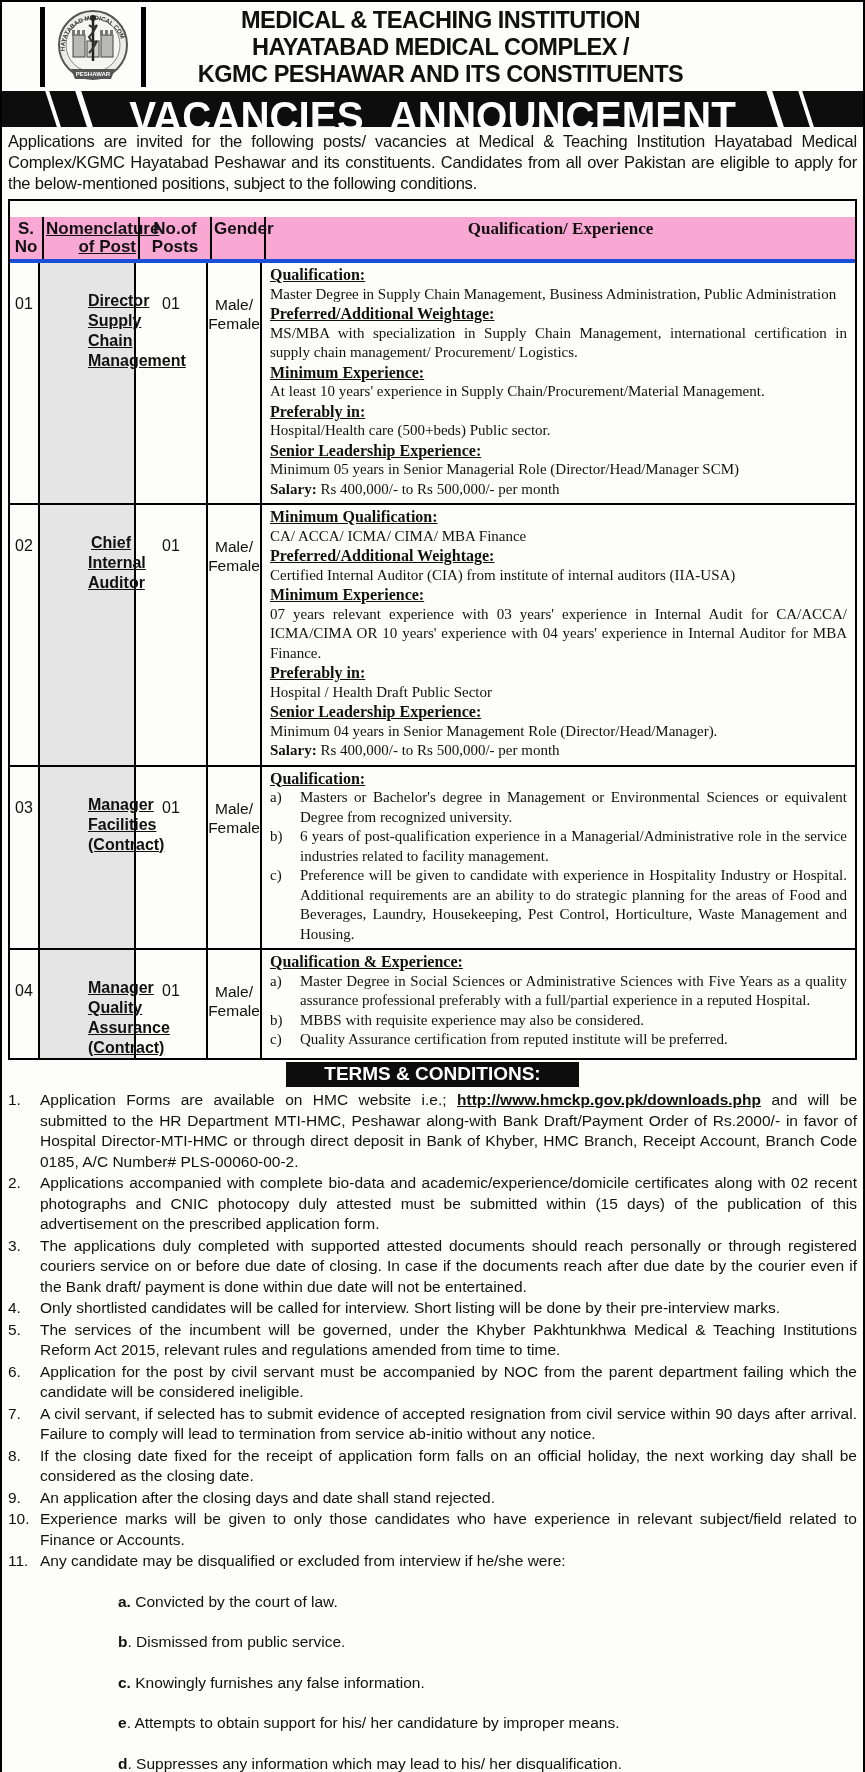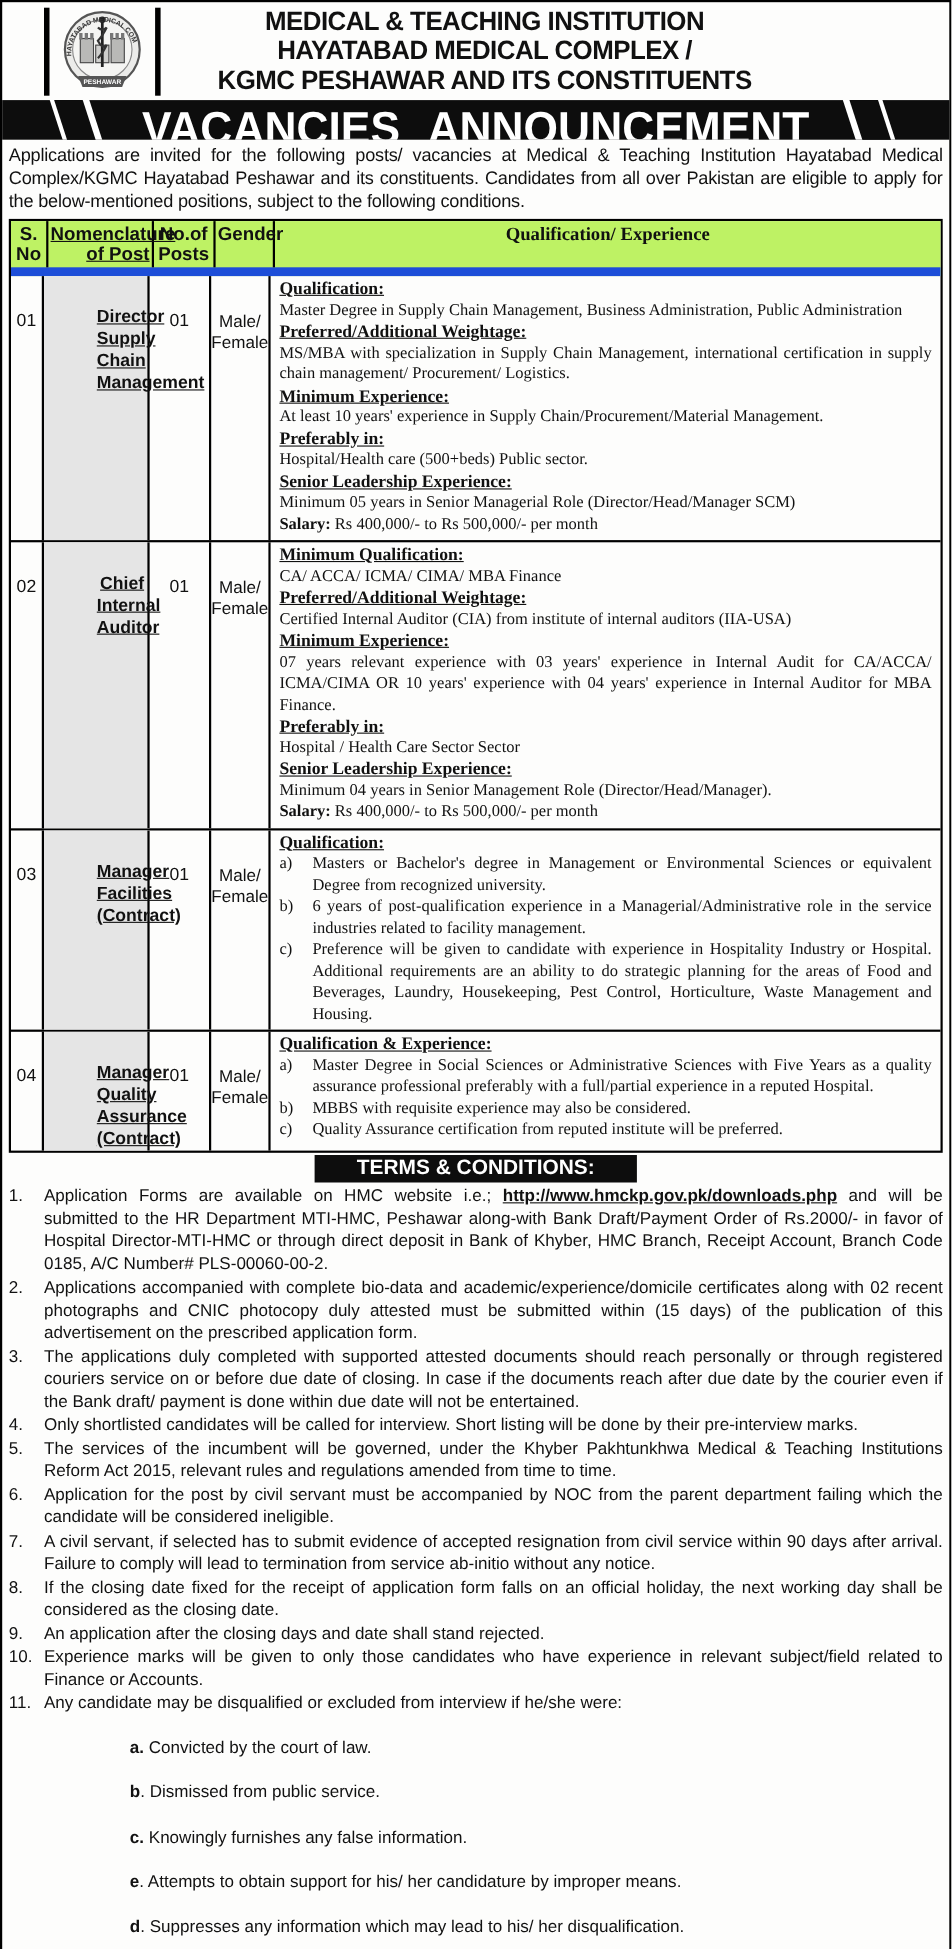"S. No" .thead { background: #bef264 -> #f9a8d4; border-bottom: 8px solid #1d4ed8 -> 4px solid #1d4ed8; margin-top: none -> 16px }
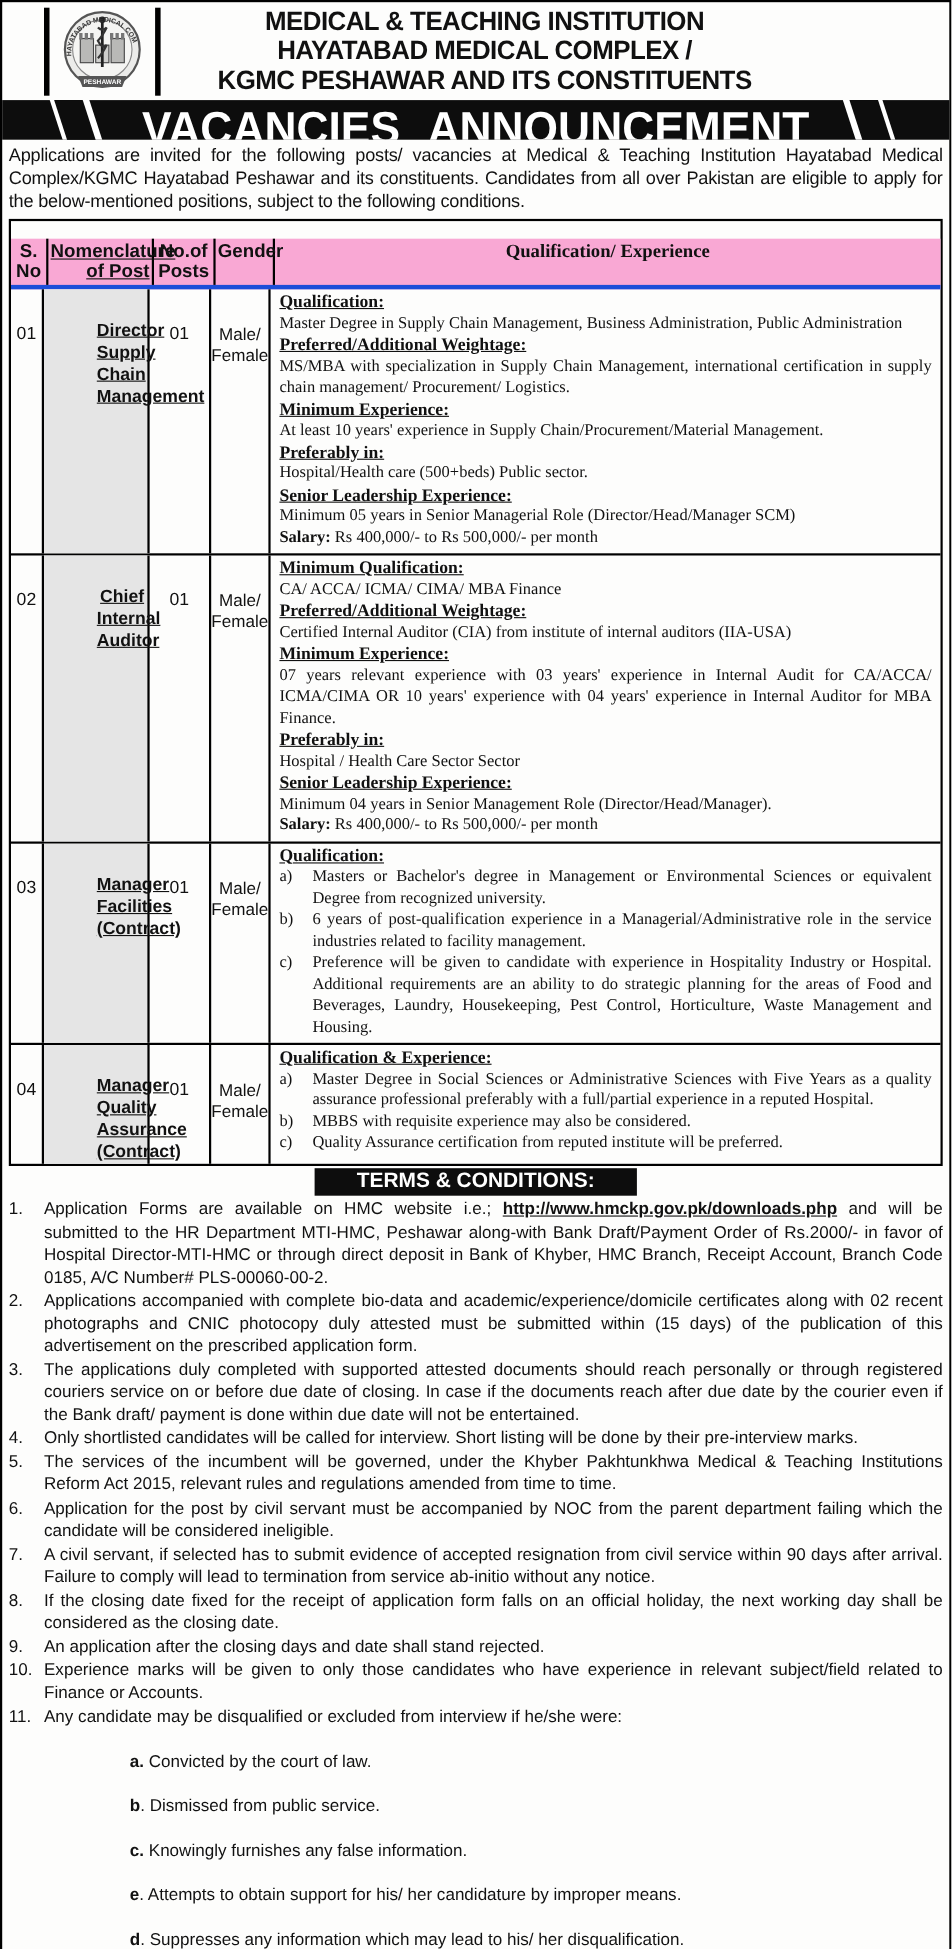"No.of Posts" .c-posts { width: 56px -> 72px }
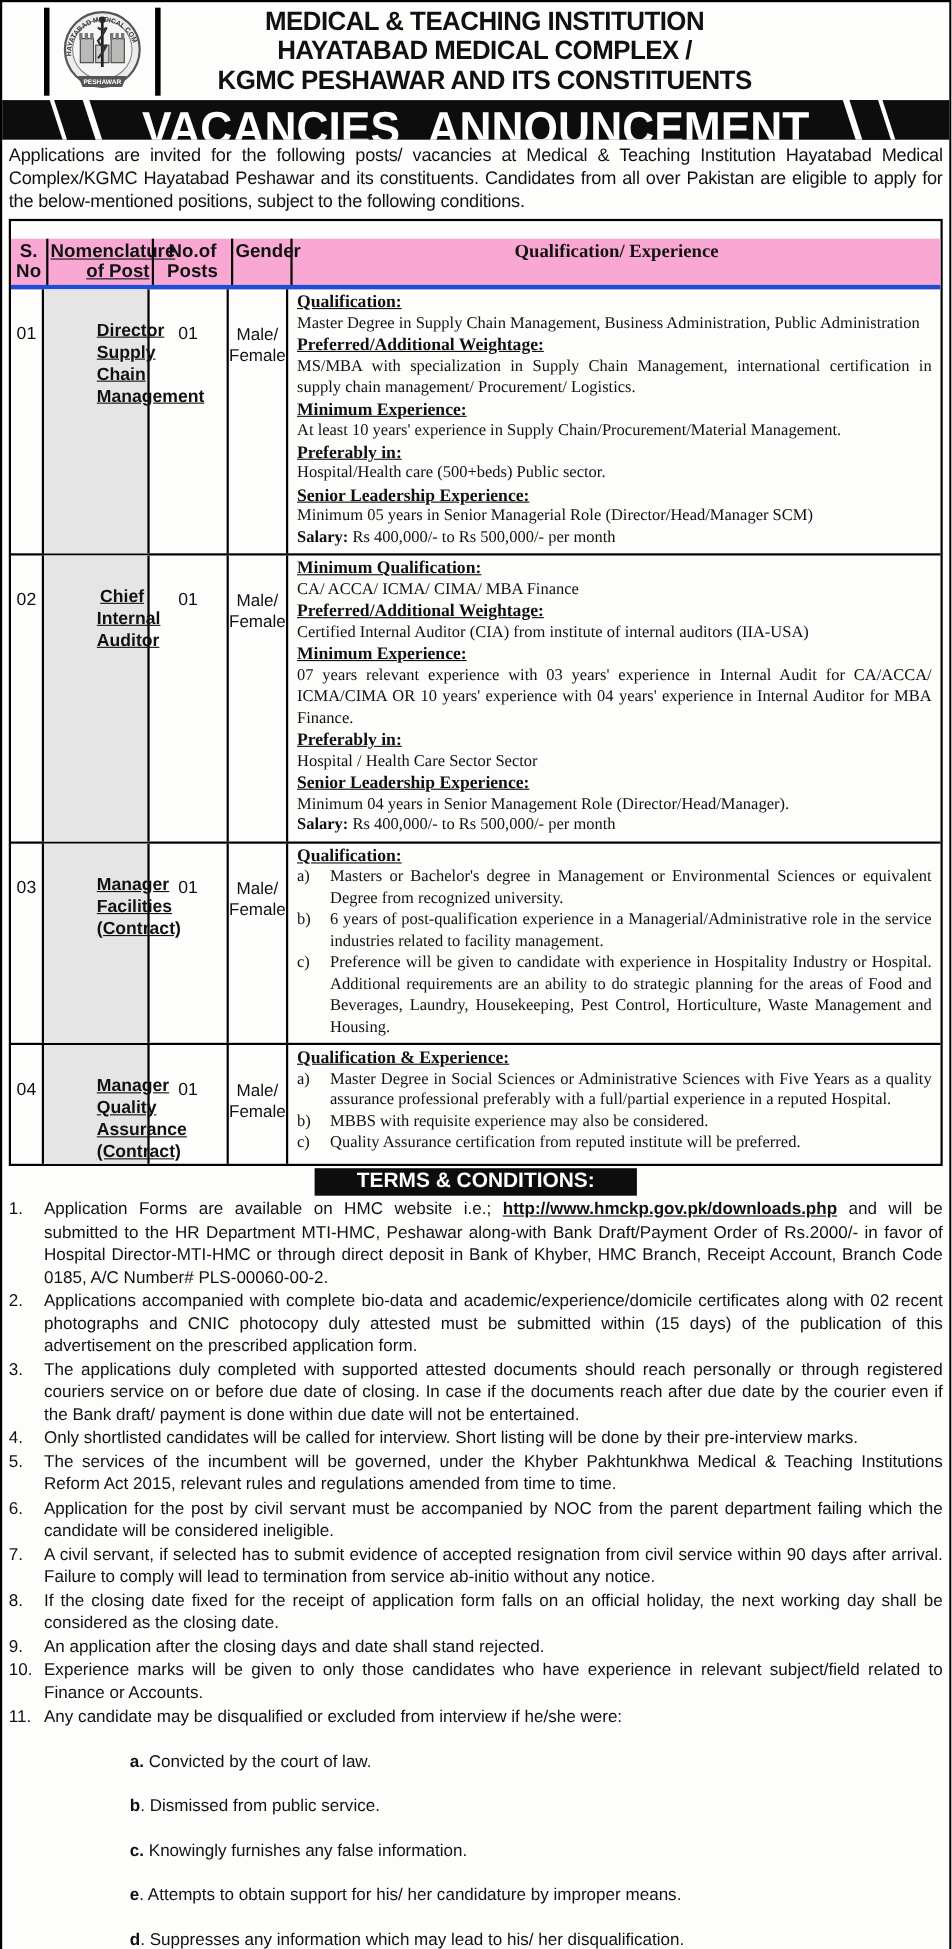"Hospital / Health Care Sector" div.qp { text: Care Sector -> Draft Public }
